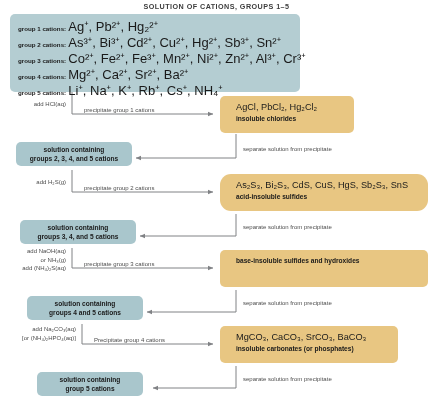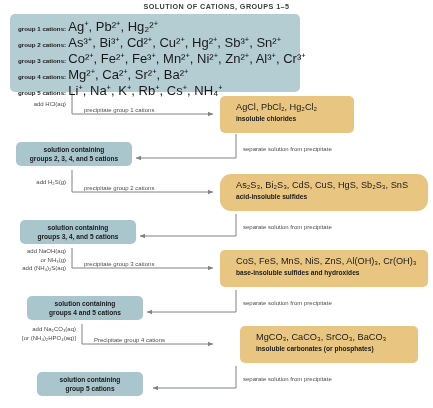"CoS, FeS, MnS, NiS, ZnS," div.formulas { html: <div>CoS, FeS, MnS, NiS, ZnS, Al(OH)₃, Cr(OH)₃</div> -> none }
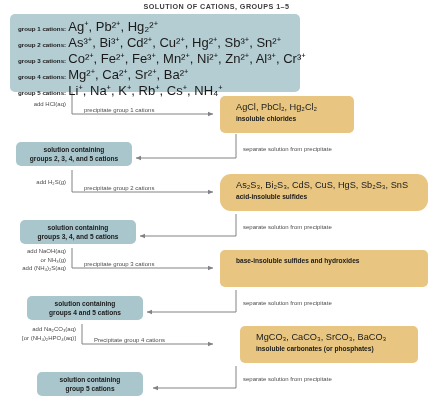"MgCO₃, CaCO₃, SrCO₃, BaCO₃" div.box { margin-left: 20px -> none }
